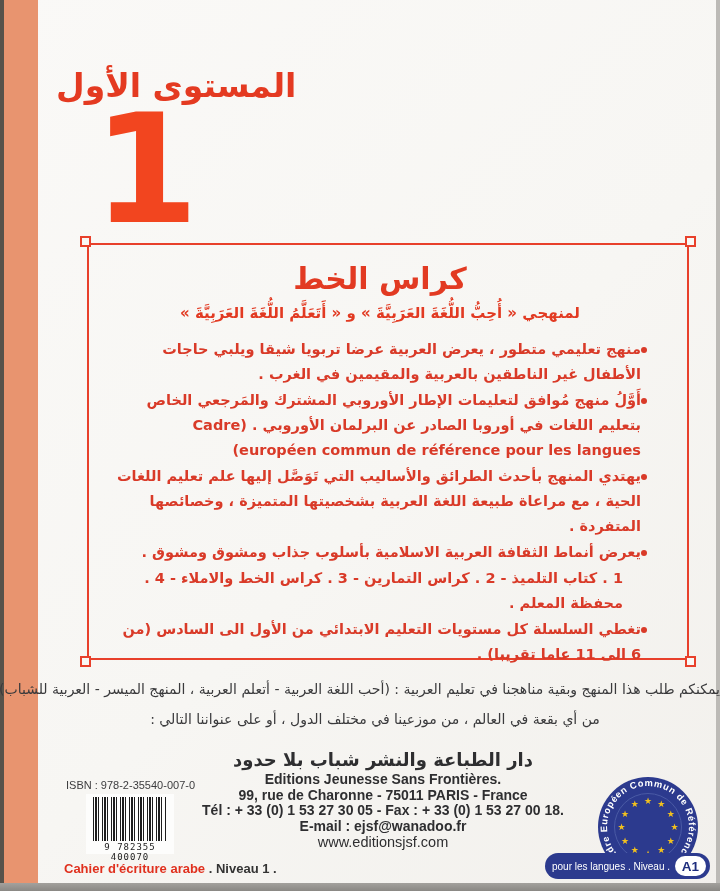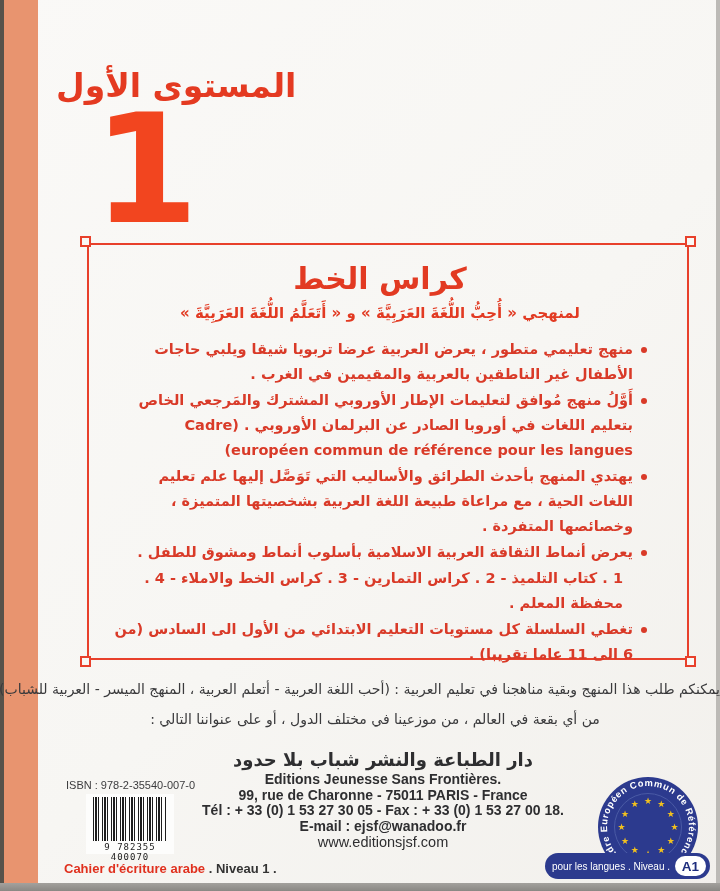"منهج تعليمي متطور ، يعرض" .b { gap: 8px -> 0 }
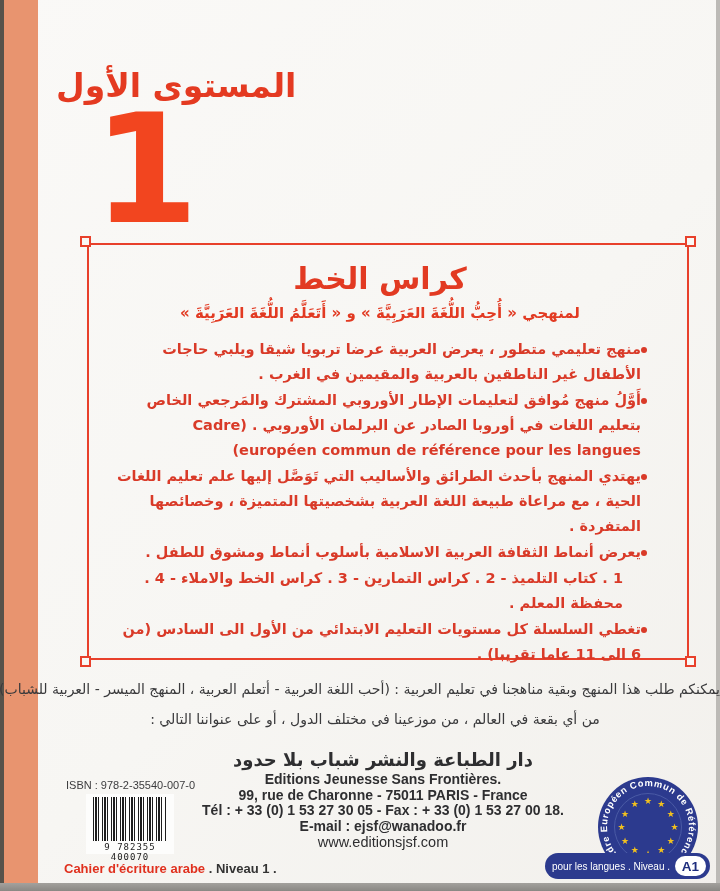"يعرض أنماط الثقافة العربية الاسلامية" span.t { text: أنماط ومشوق للطفل -> جذاب ومشوق ومشوق }
